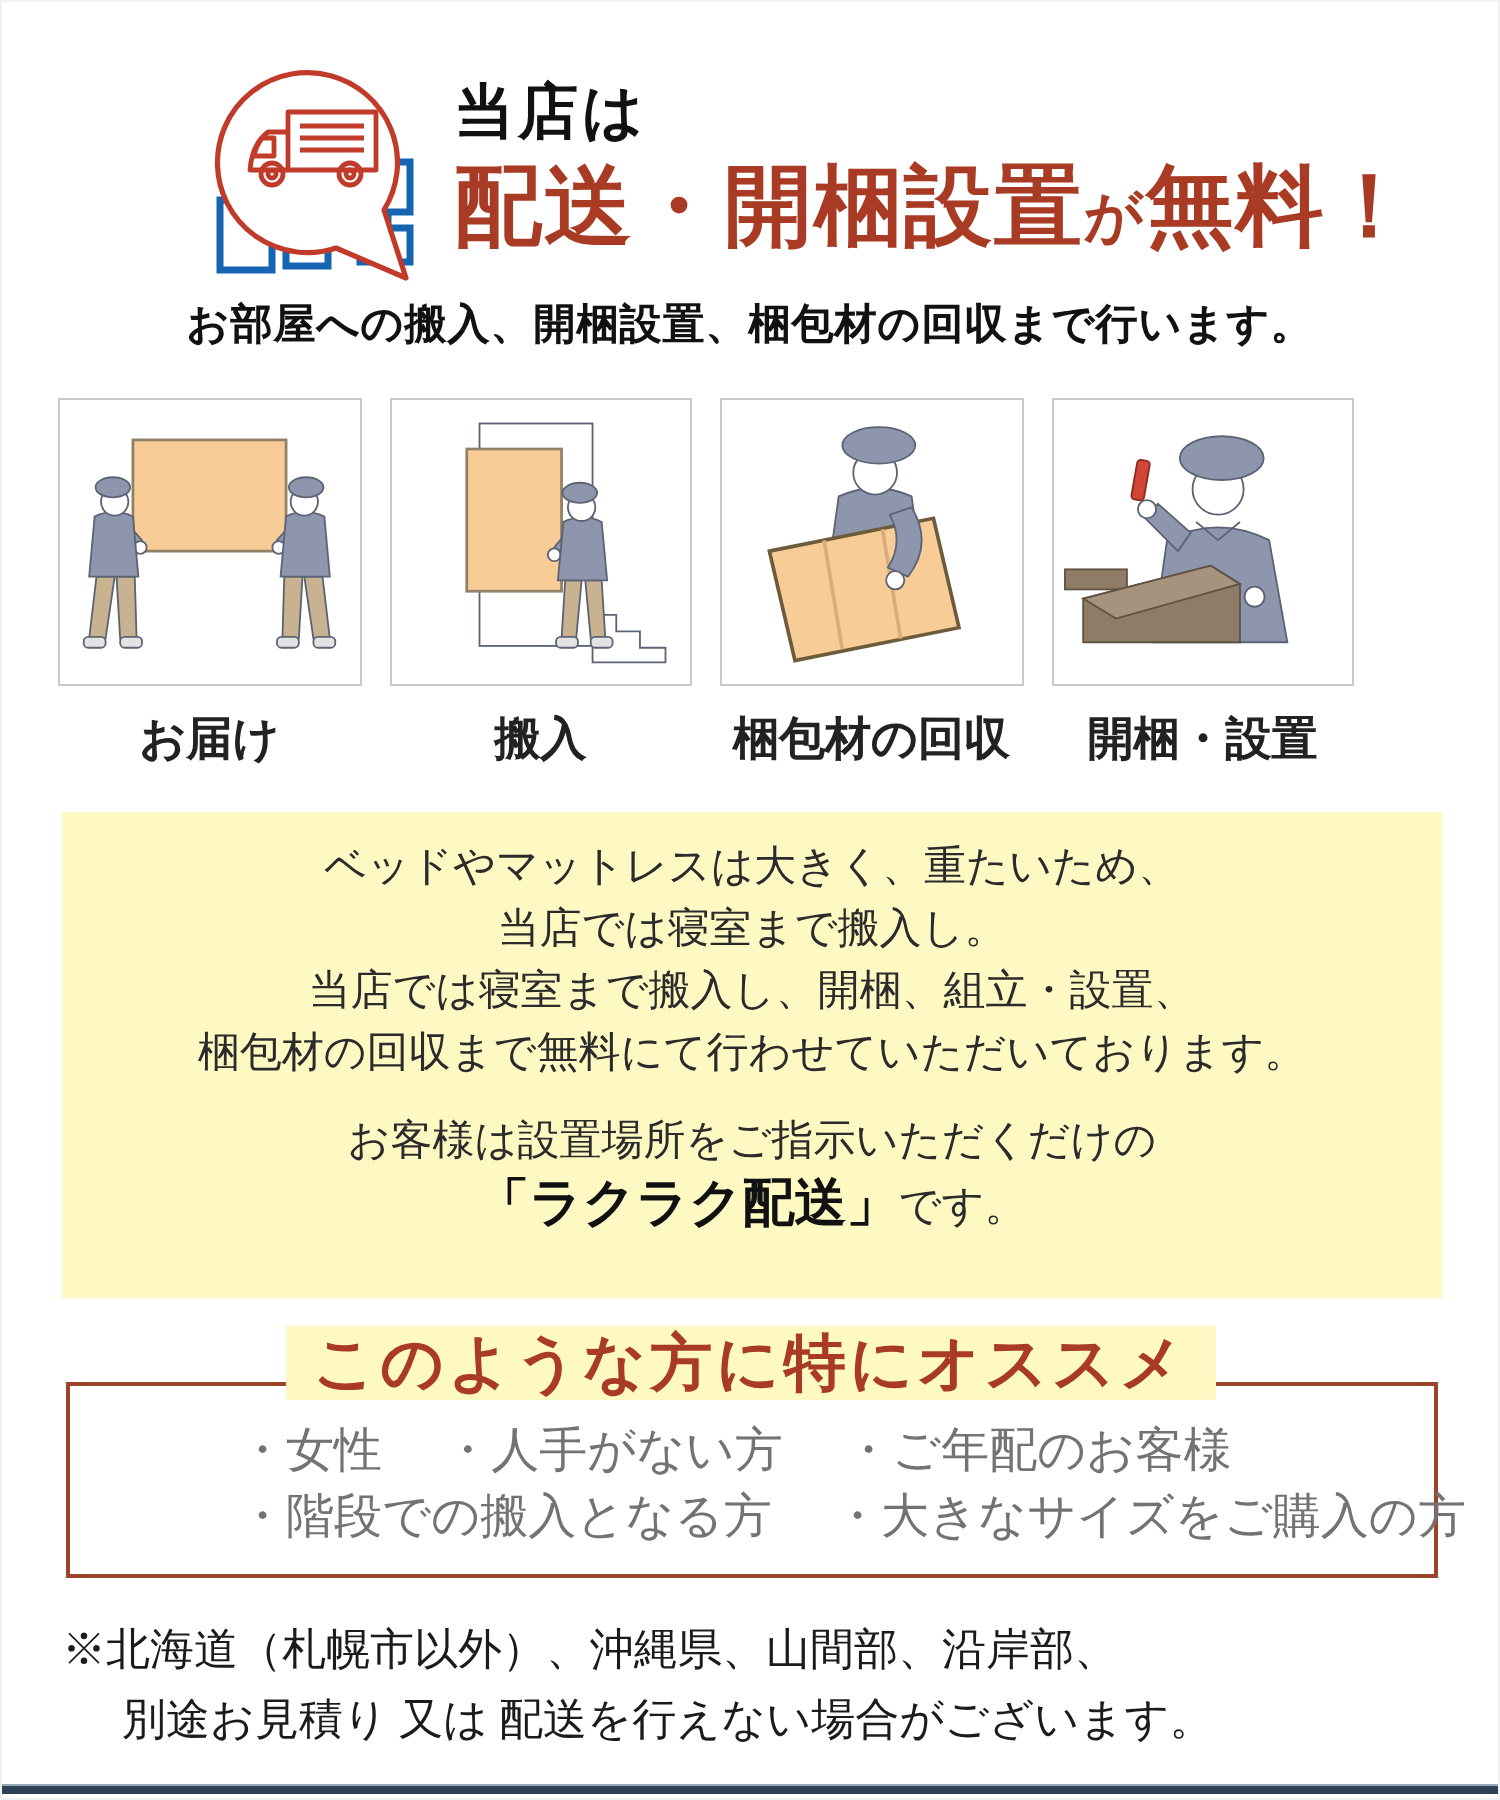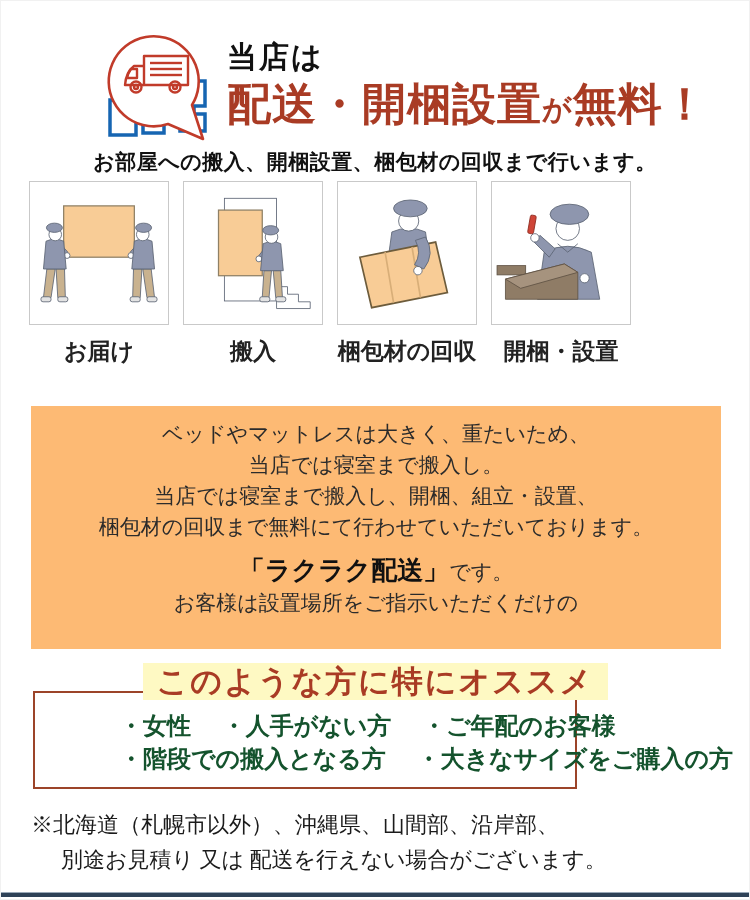"お届け" .steps { top: 180px -> 198px; width: 602px -> 648px }
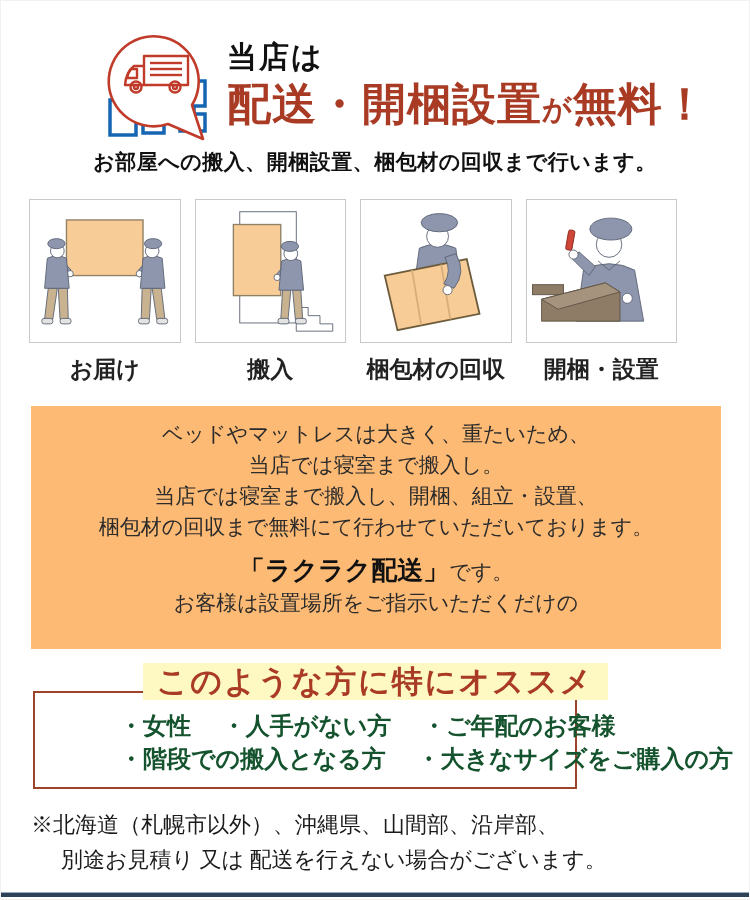"ベッドやマットレスは大きく、重たいため、" .info-panel { background: #fdba74 -> #fef9c3 }
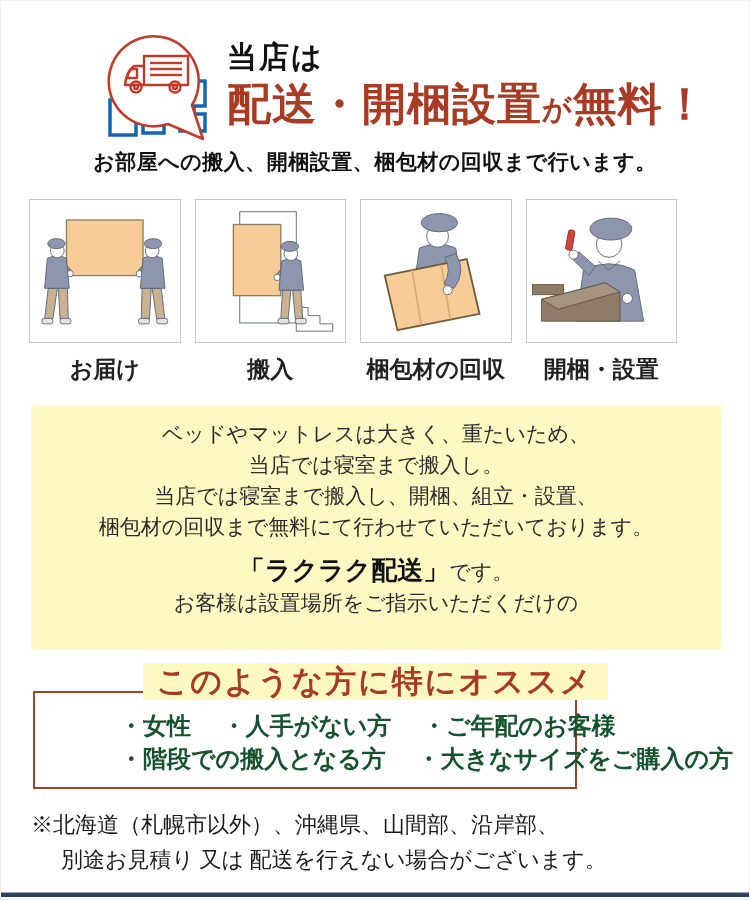"「ラクラク配送」です。" div { order: before "お客様は設置場所をご指示いただくだけの" -> after "お客様は設置場所をご指示いただくだけの" }
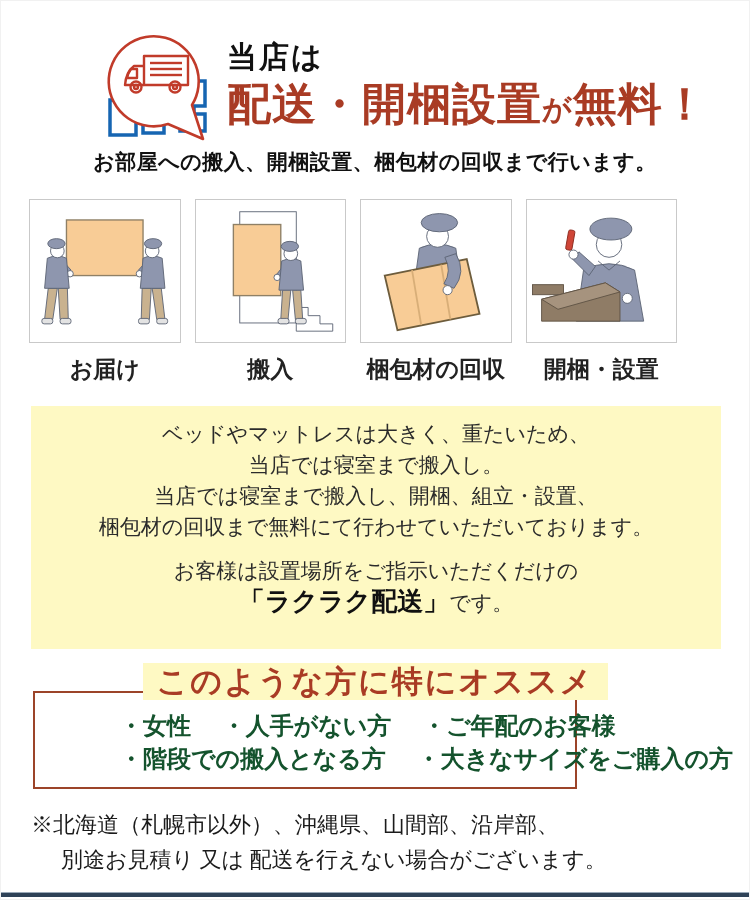"・女性 ・人手がない方 ・ご年配のお客様" .rec-box { color: #14532d -> #737373; font-weight: bold -> none; width: 544px -> 686px }
